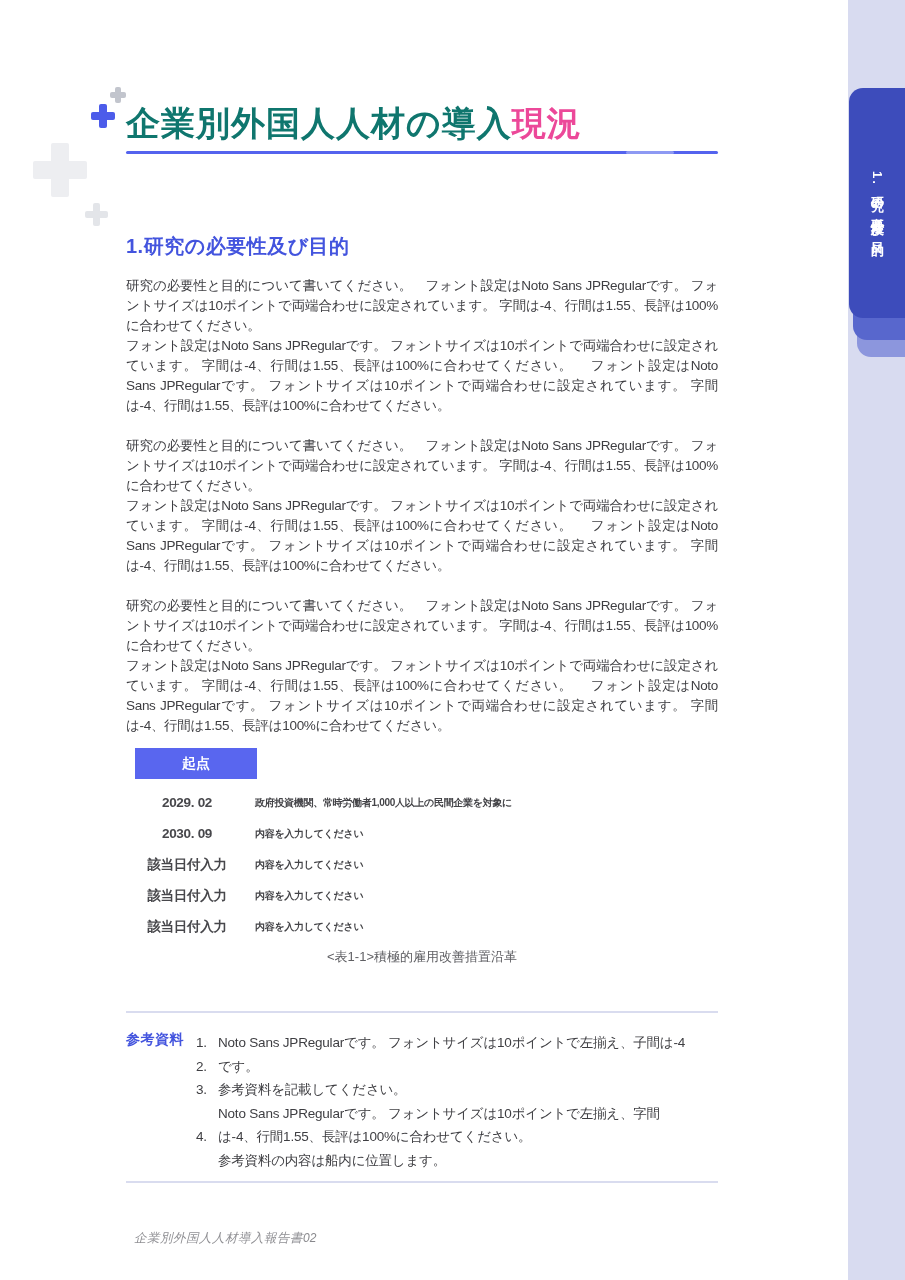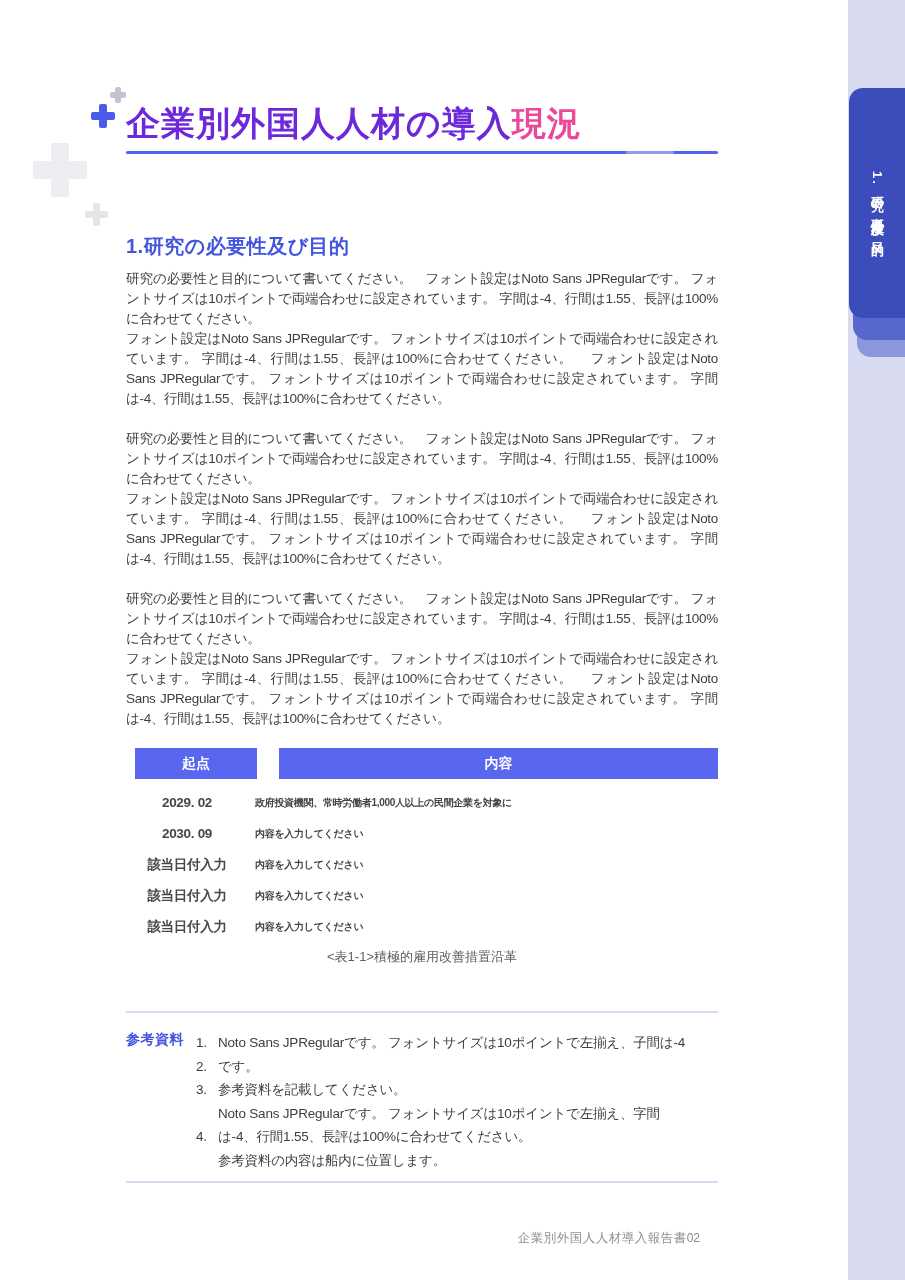"企業別外国人人材の導入" .page-title .t-accent { color: #6d28d9 -> #0f766e }
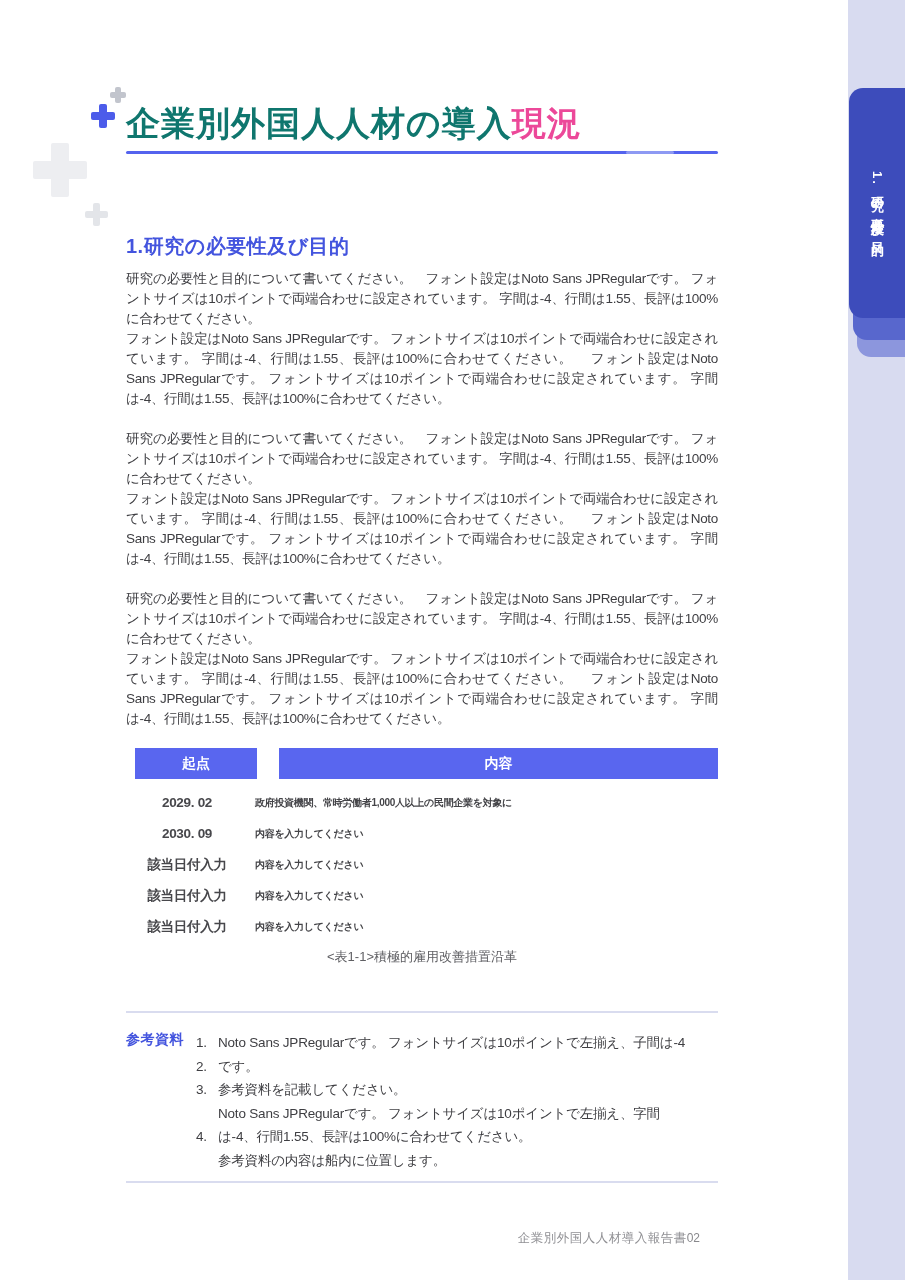"研究の必要性と目的について書いてください。 フォント設定はNoto Sans" .body-block { margin-top: none -> 7px }
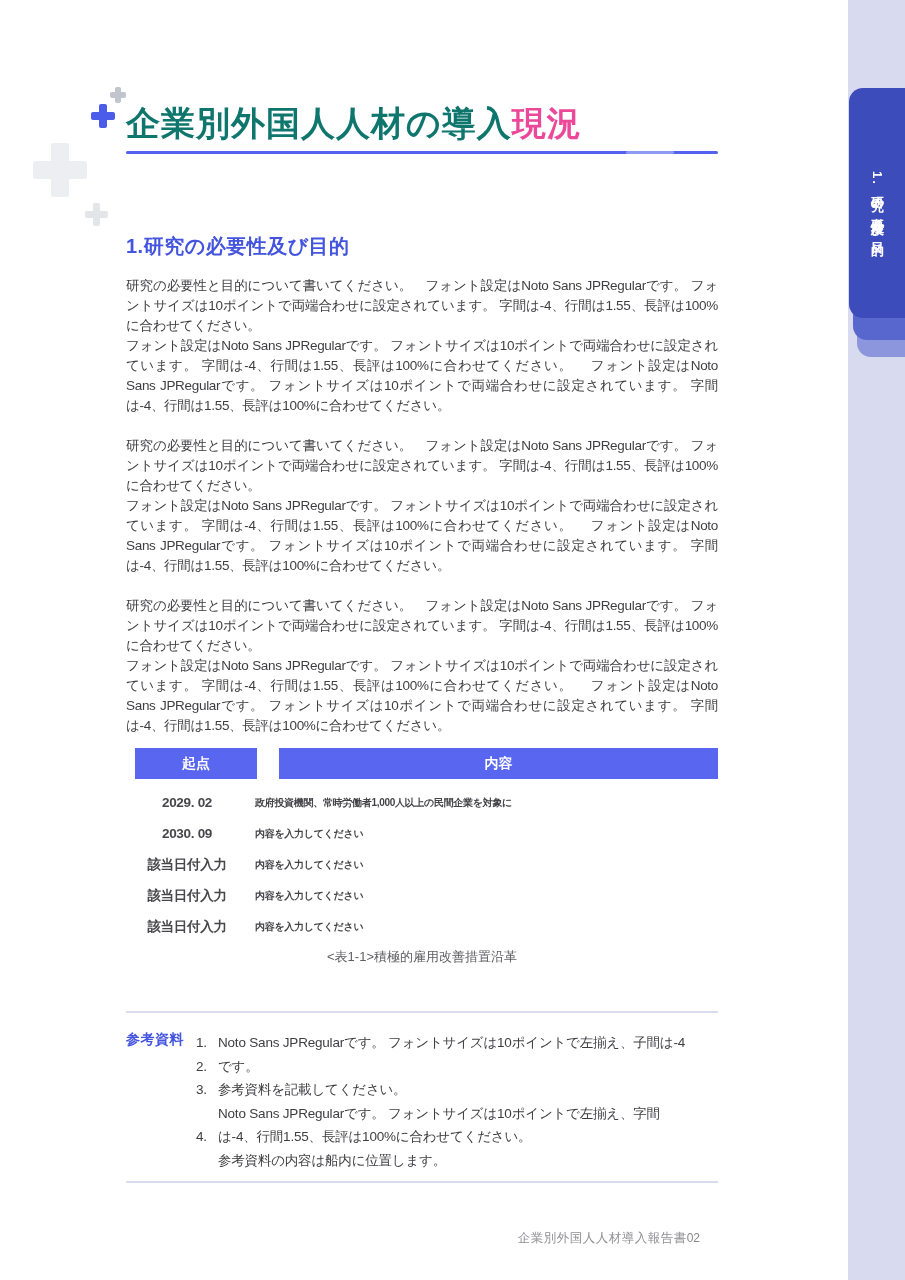"内容" div.hc { html: <div>内容</div> -> none }
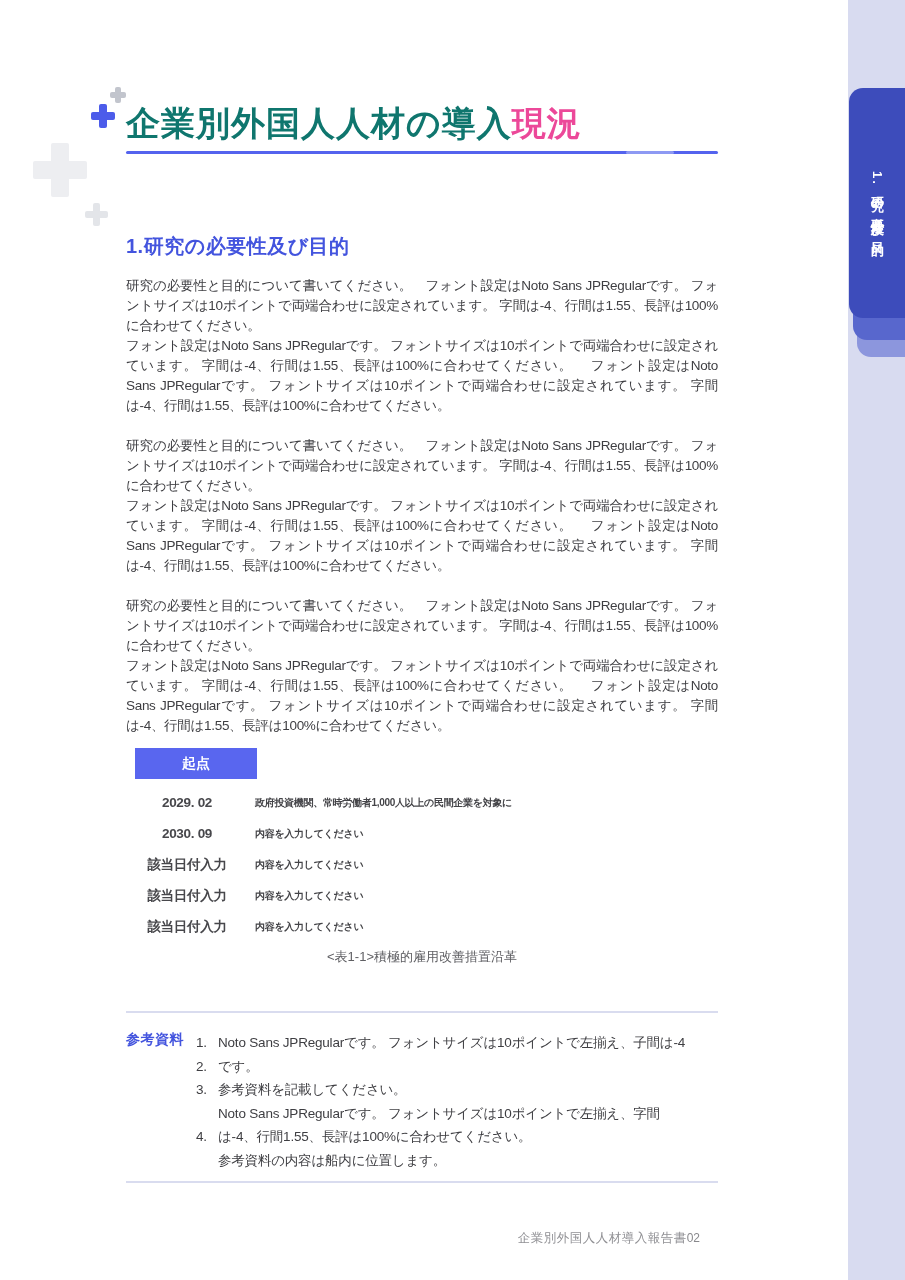"企業別外国人人材導入報告書" .footer { font-style: none -> italic; justify-content: flex-end -> flex-start; left: 108px -> 134px }
